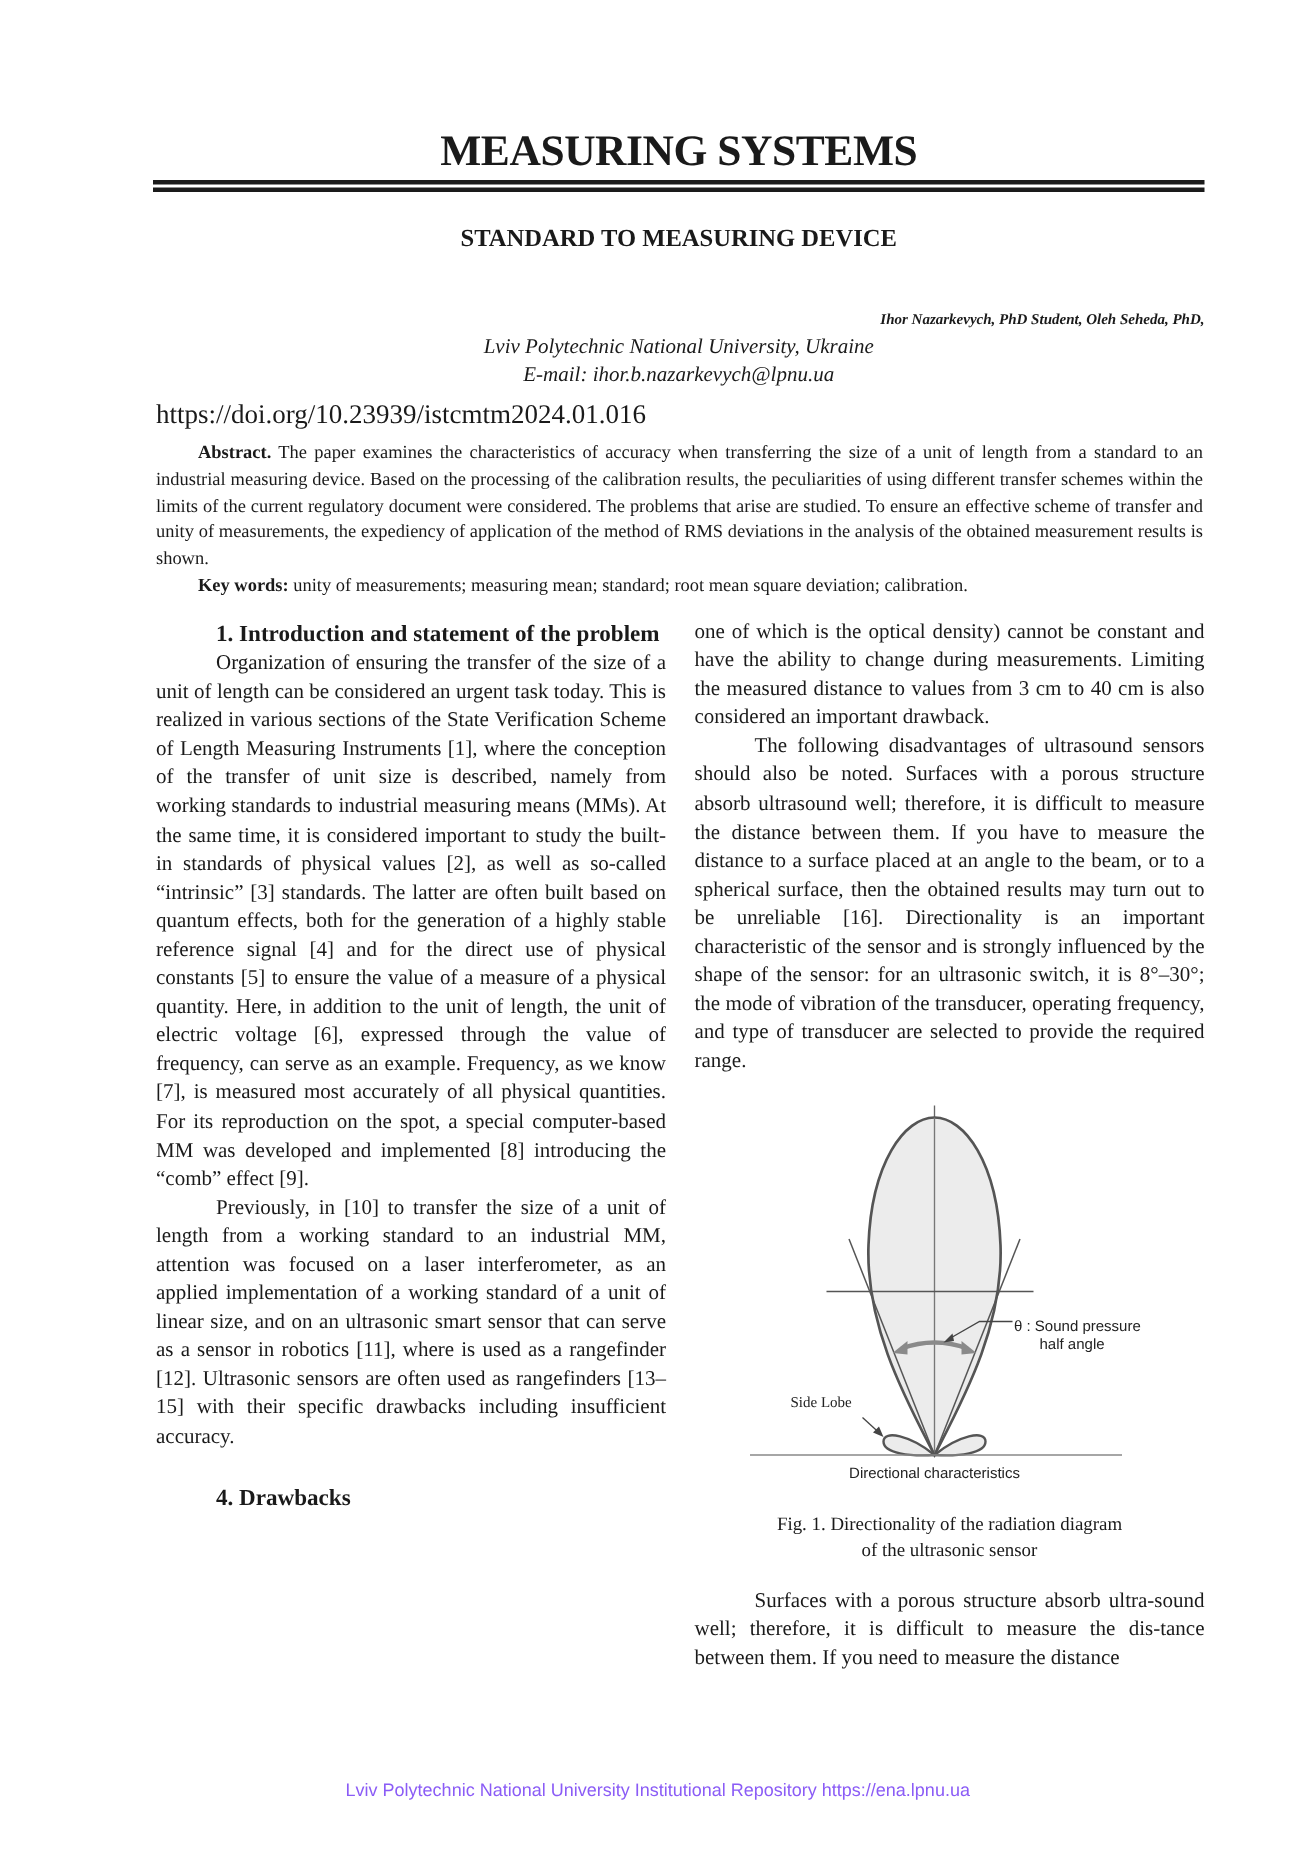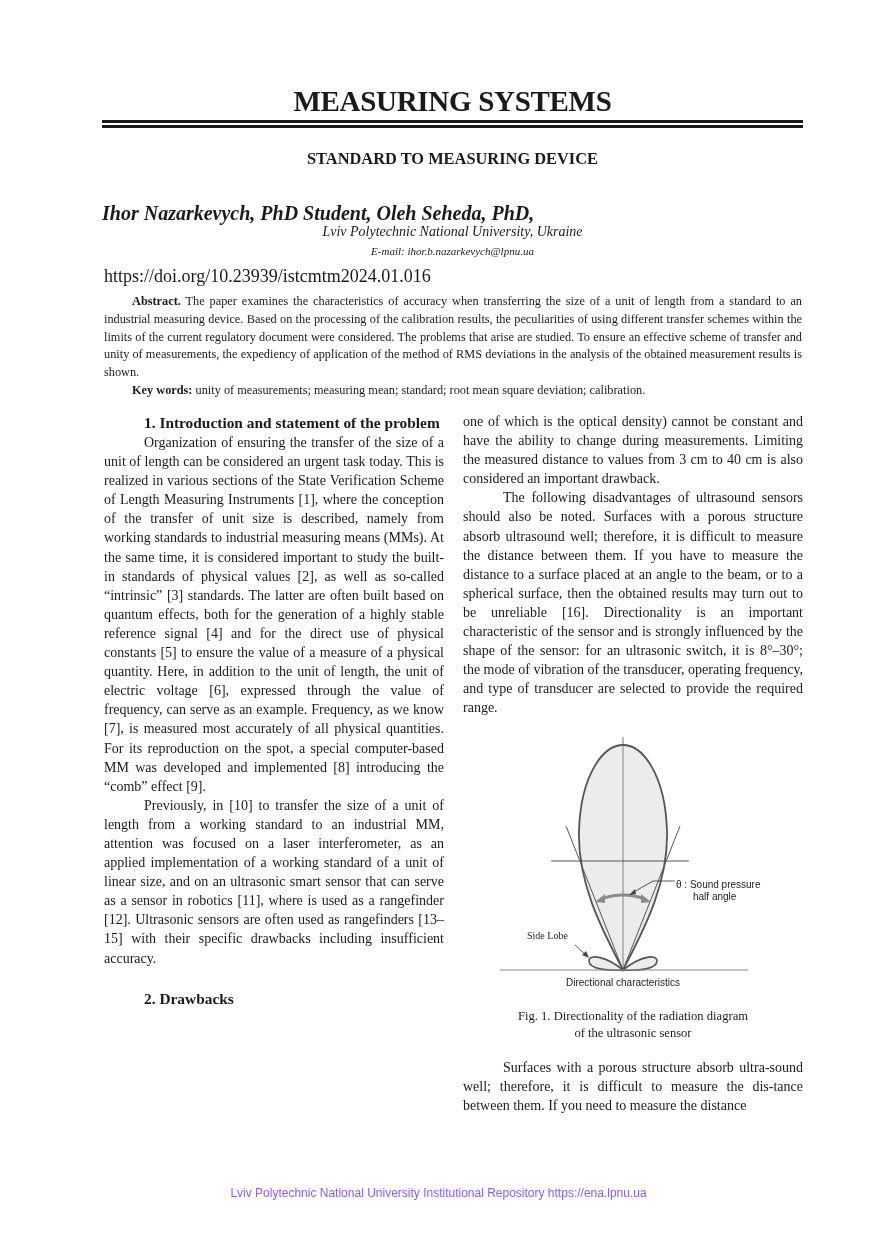"Ihor Nazarkevych, PhD Student, Oleh" .authors { font-size: 20px -> 10px; text-align: left -> right }
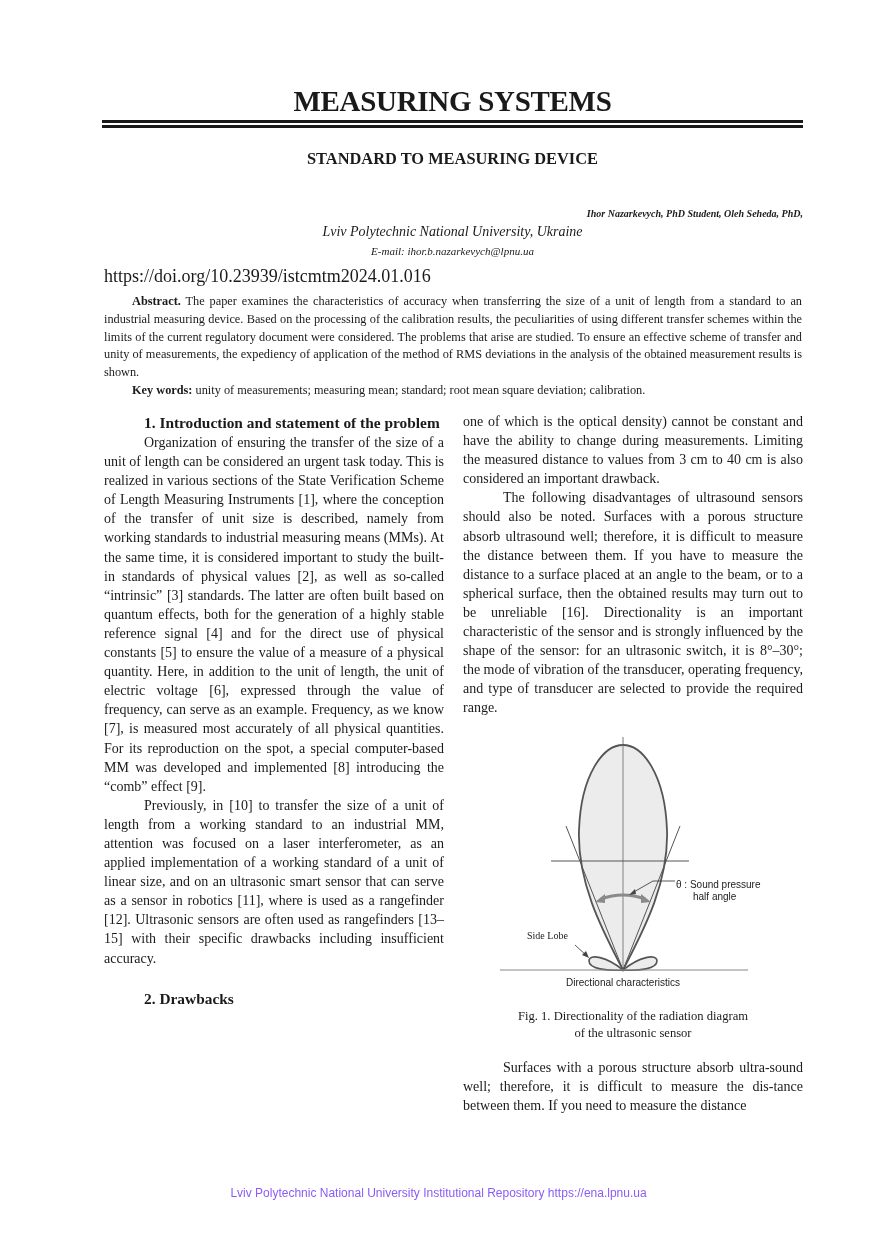"E-mail: ihor.b.nazarkevych@lpnu.ua" .email { font-size: 11px -> 14px }
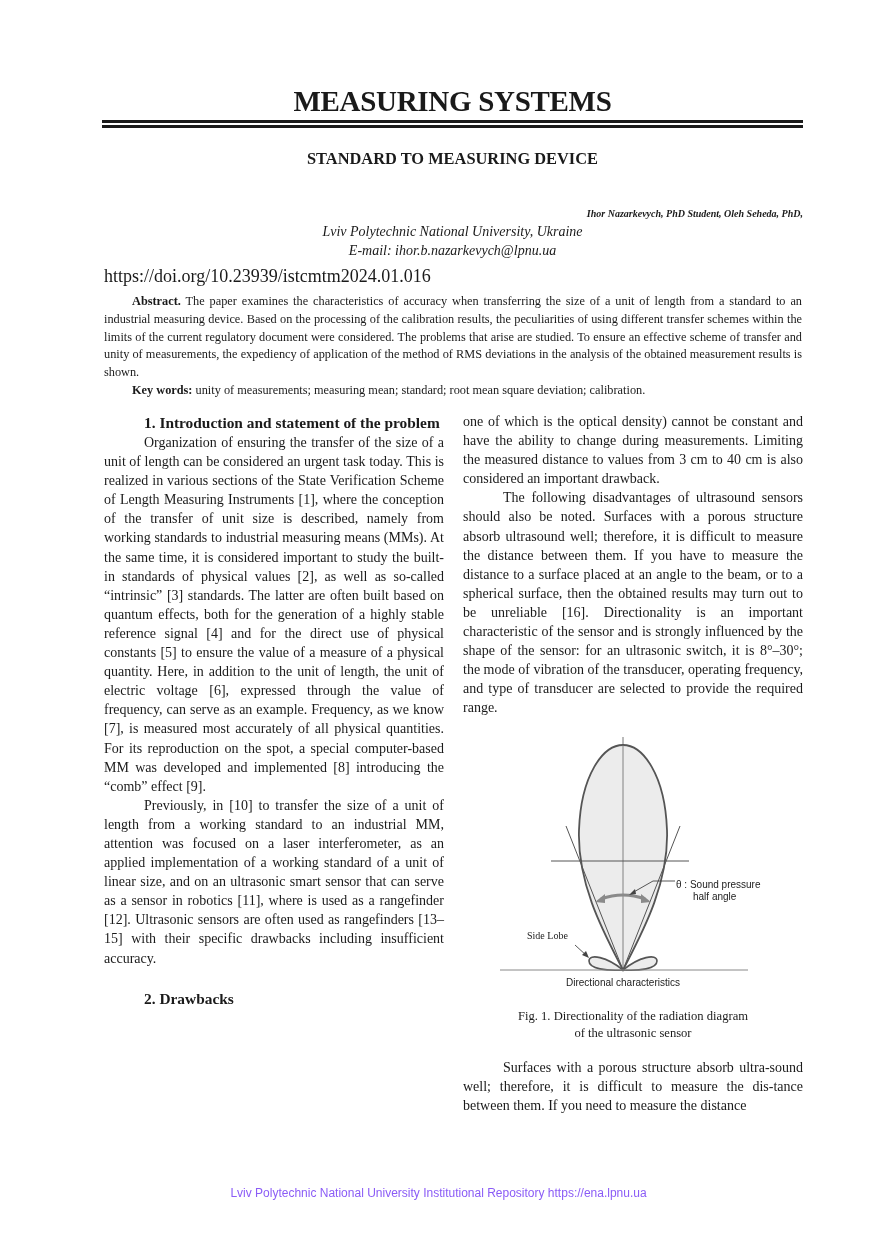"2. Drawbacks" p.section-heading { text: 2 -> 4 }
